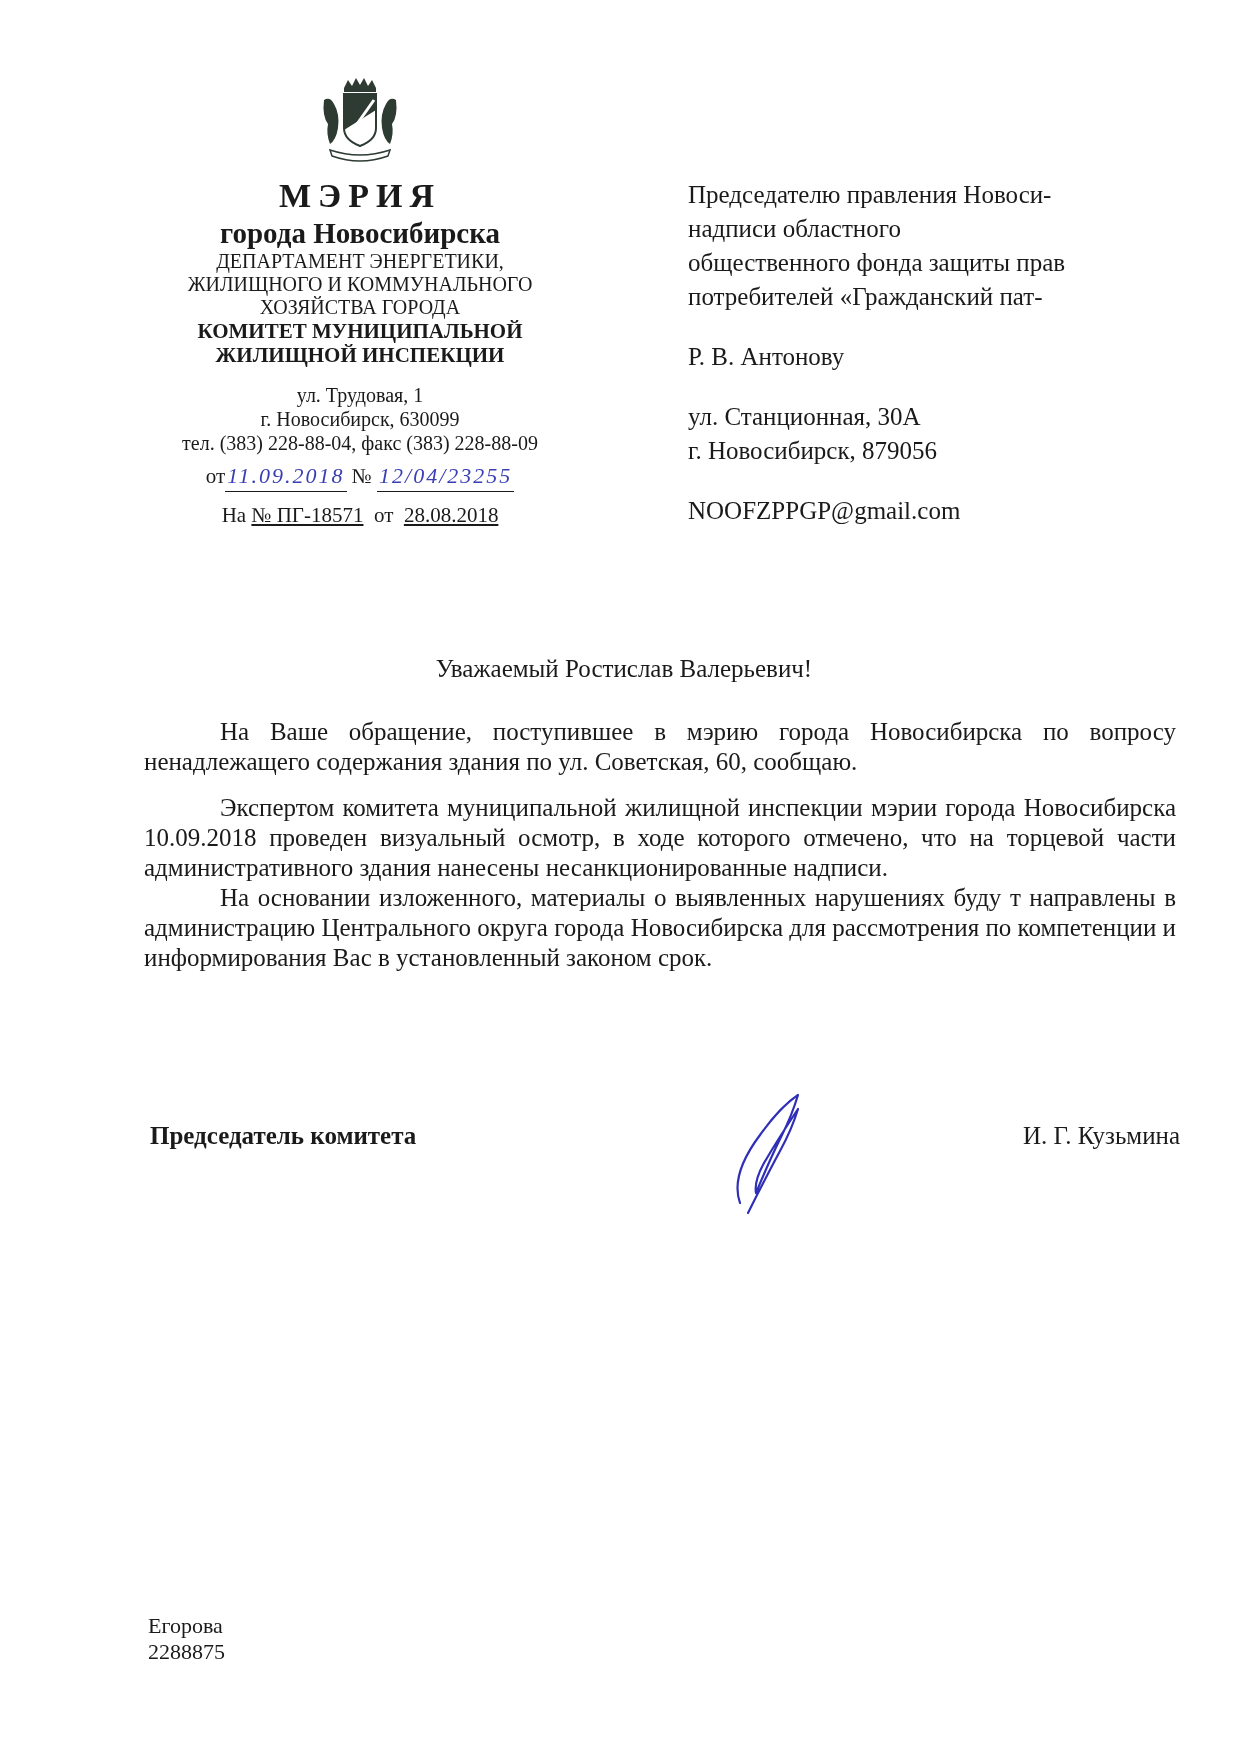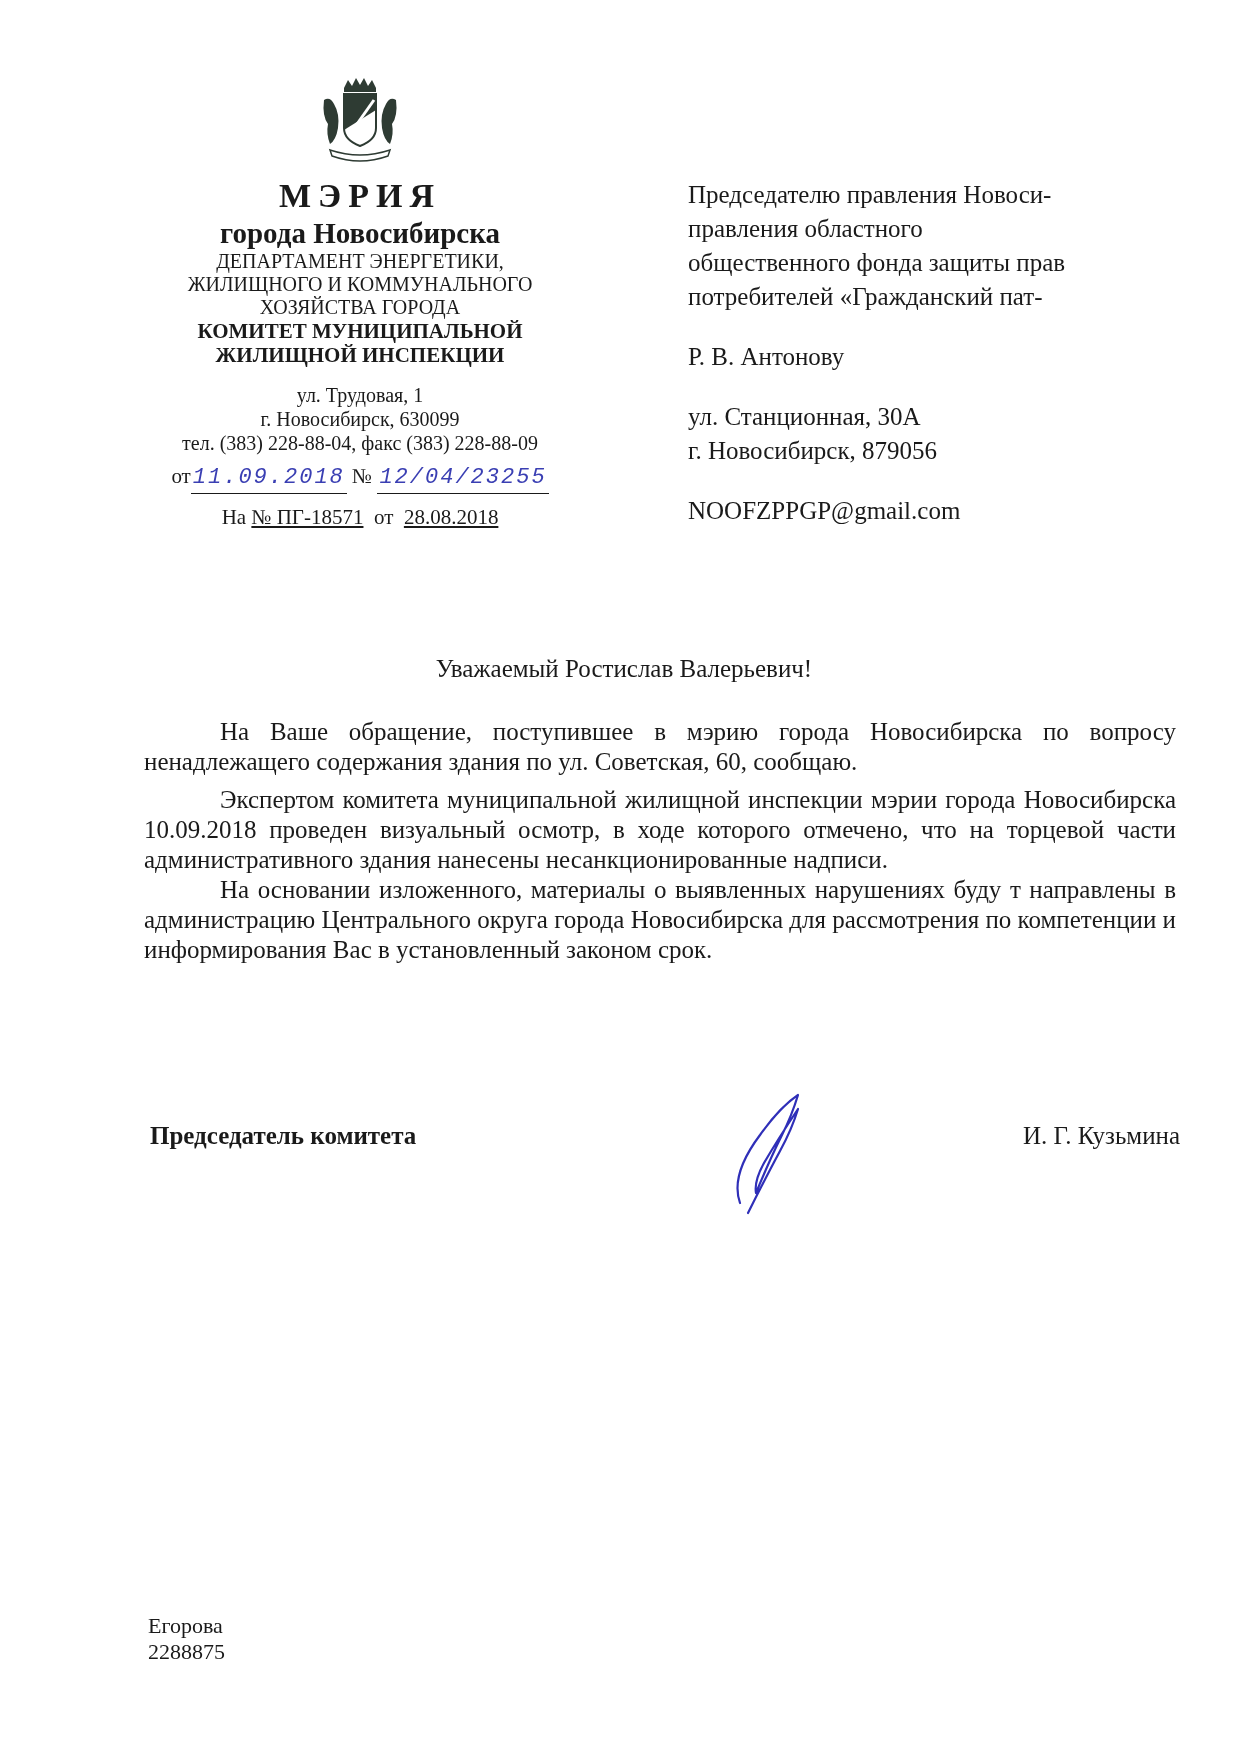"правления областного" span.addr-line { text: правления -> надписи }
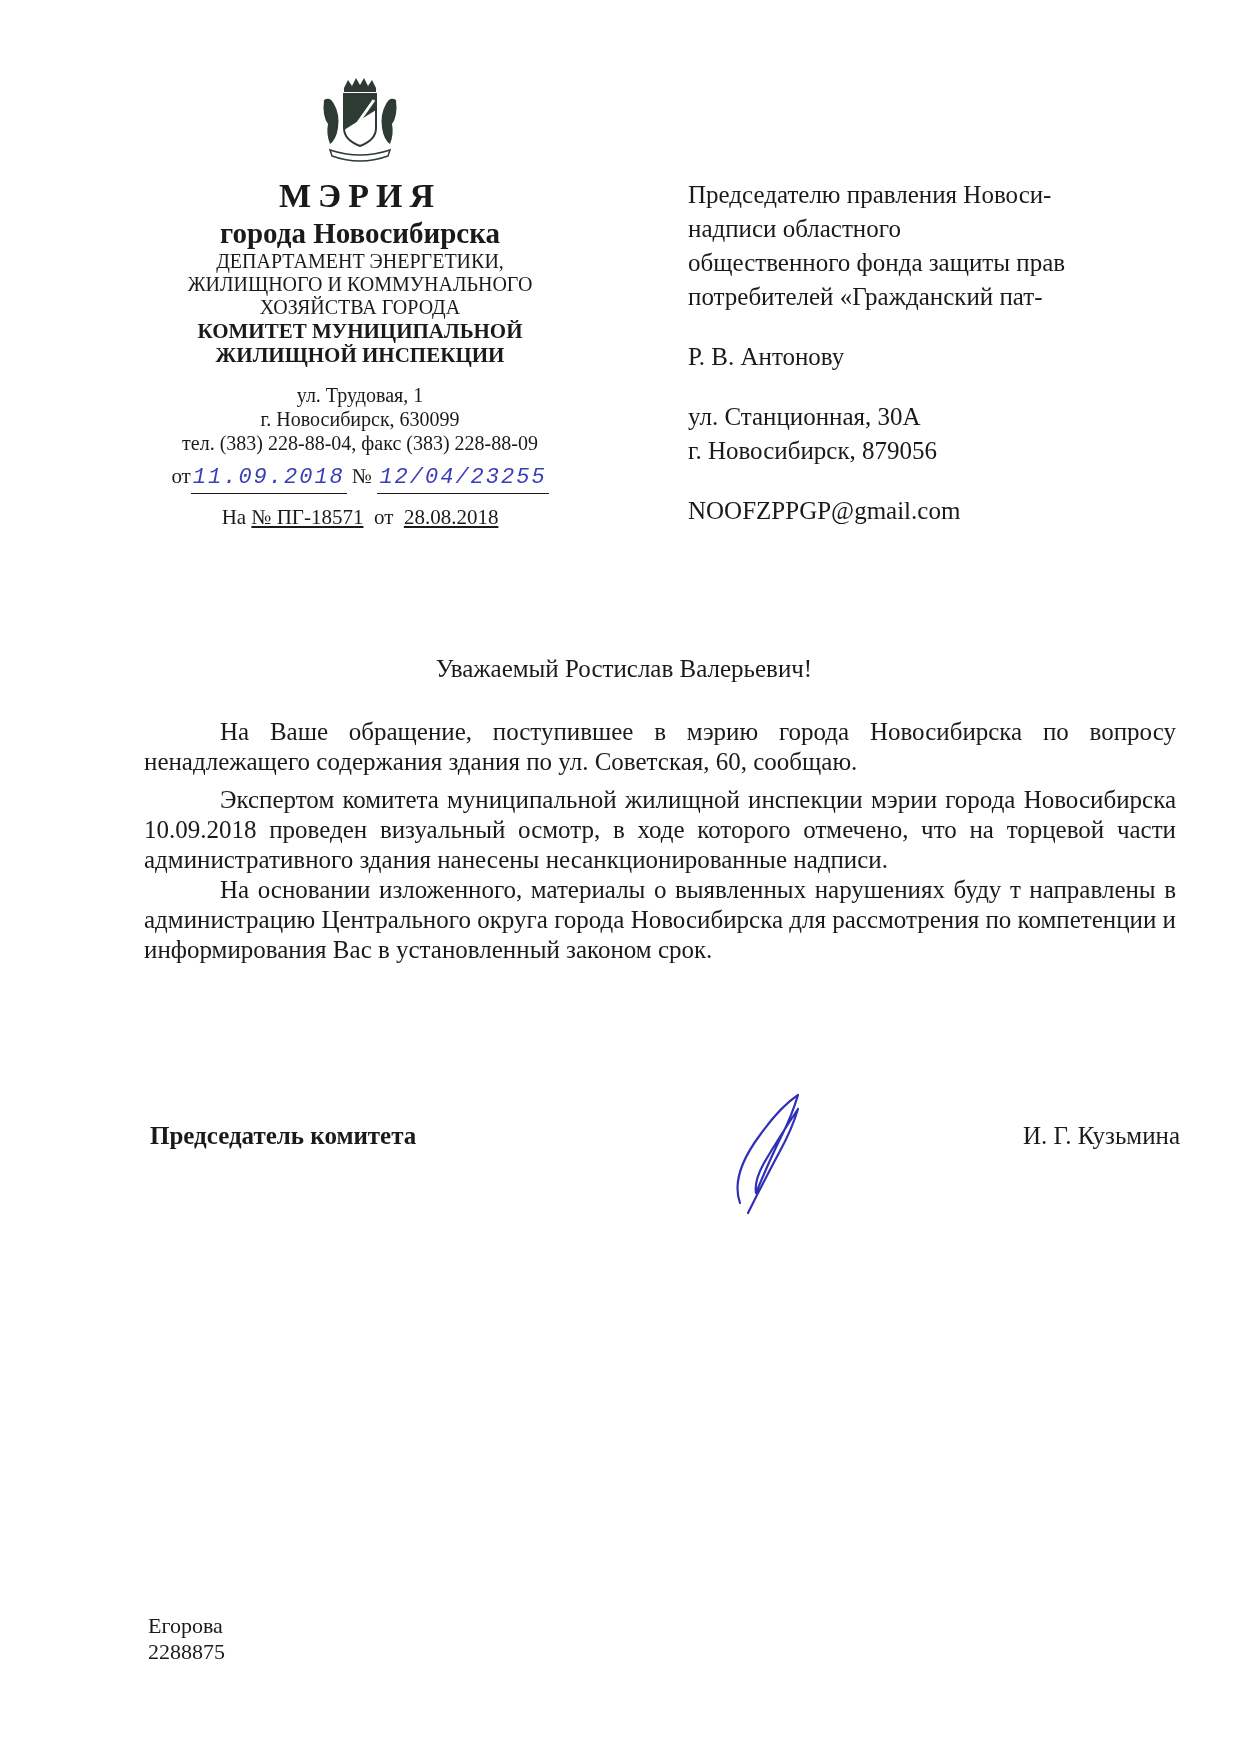"11.09.2018" .hand { font-family: Liberation Mono, monospace -> Liberation Serif, serif }
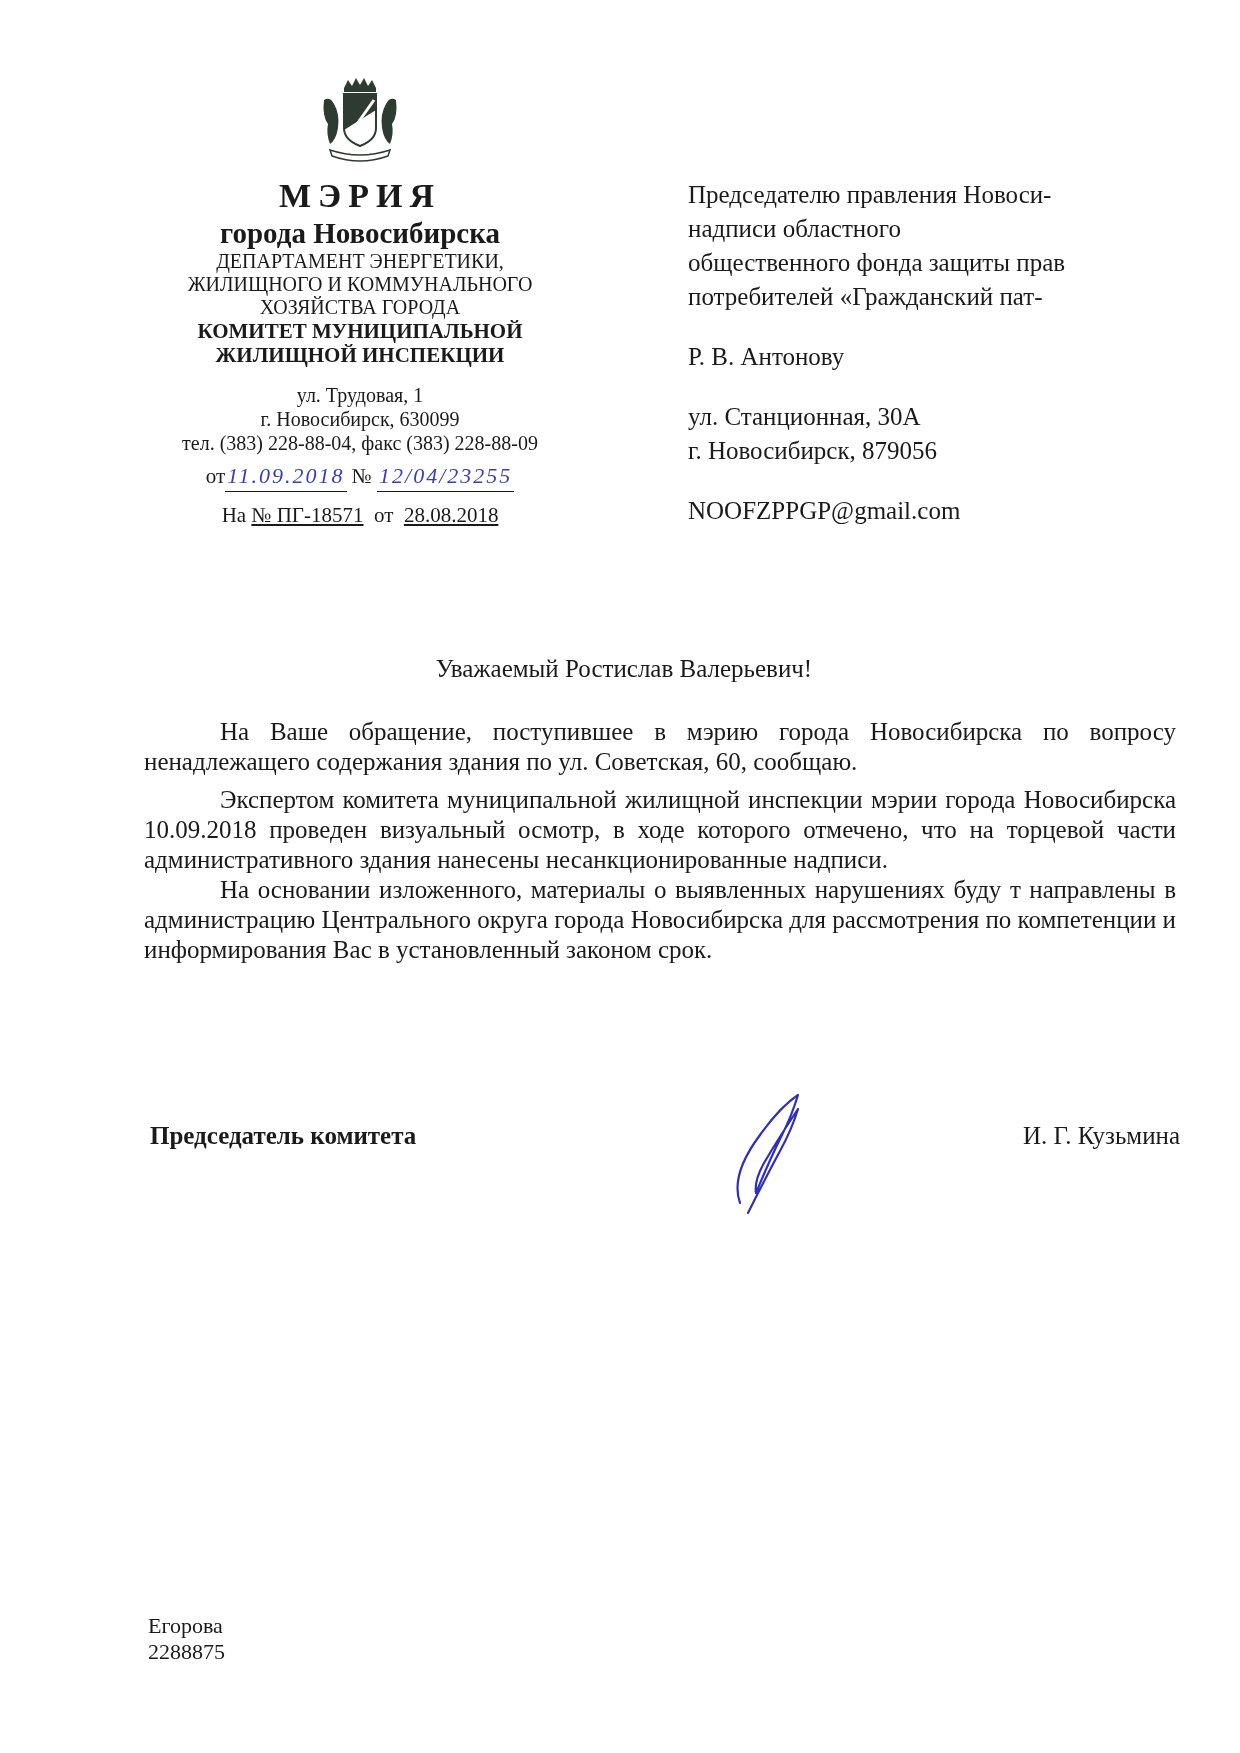"Экспертом комитета муниципальной" .para + .para { margin-top: 8px -> 16px }
